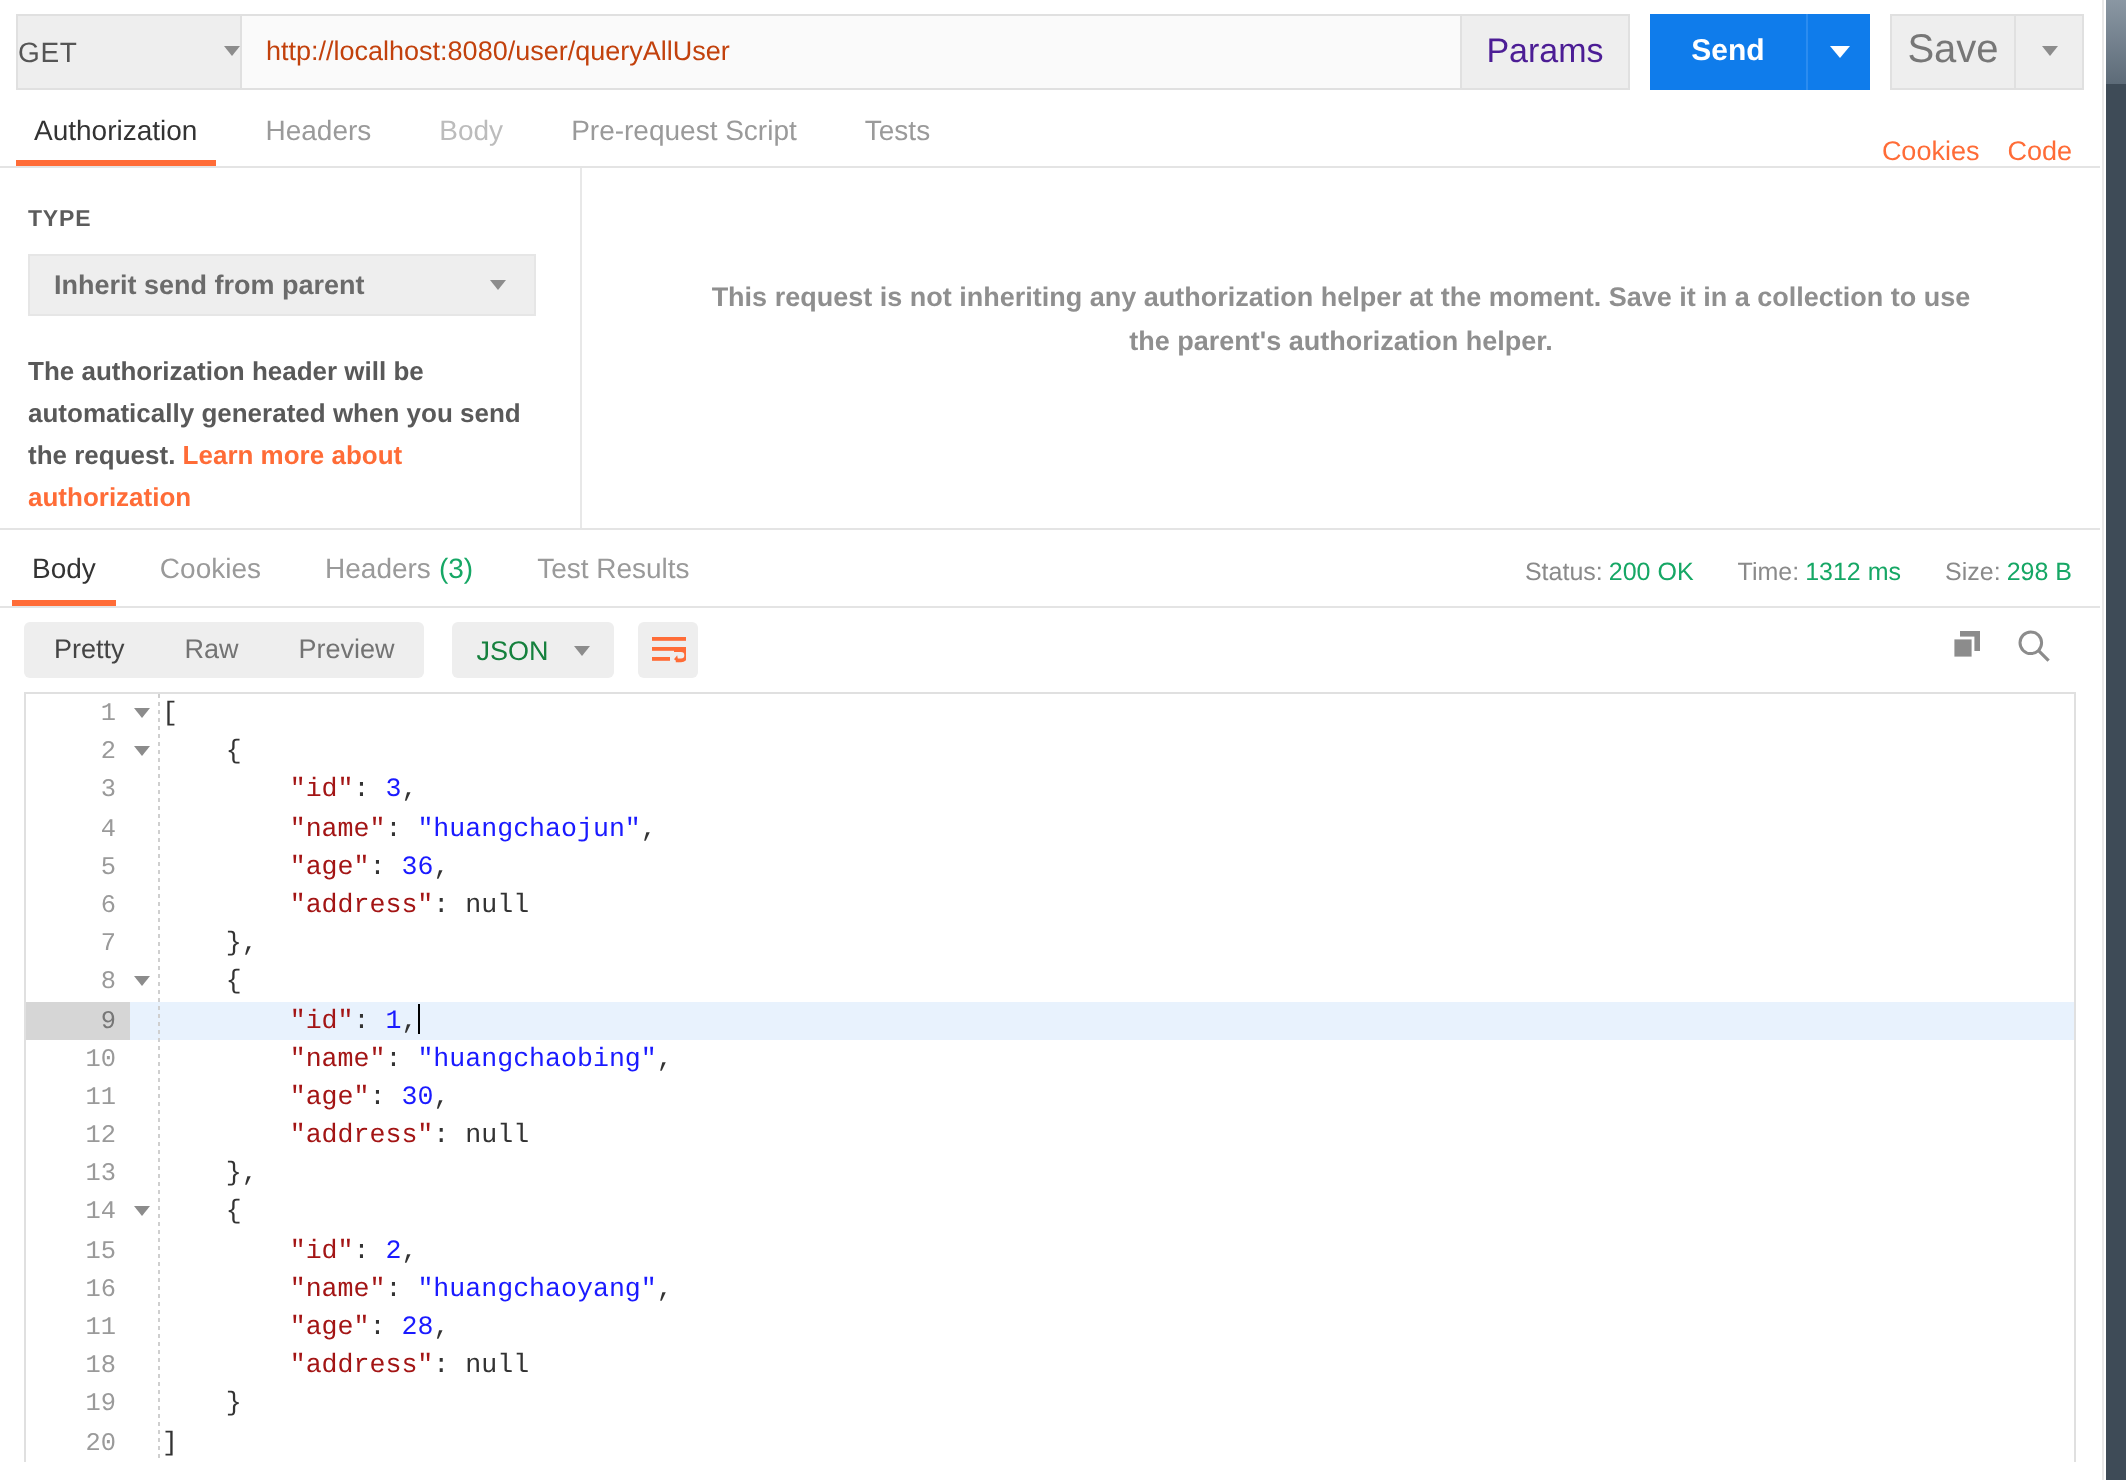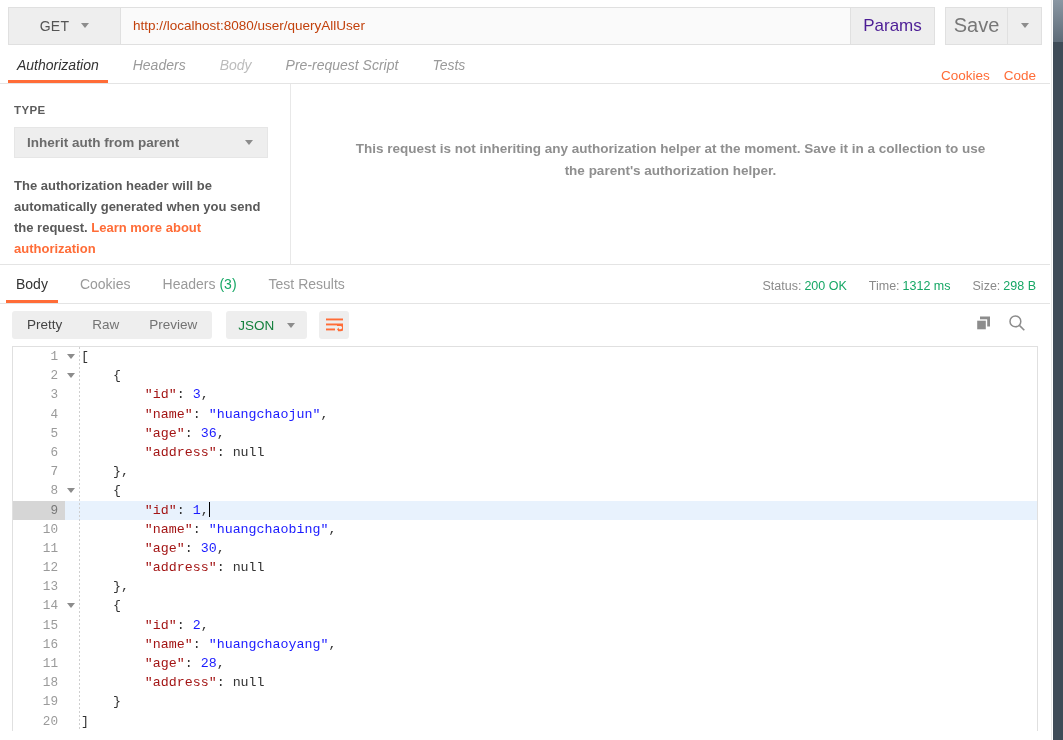"GET" .method-box { justify-content: center -> space-between }
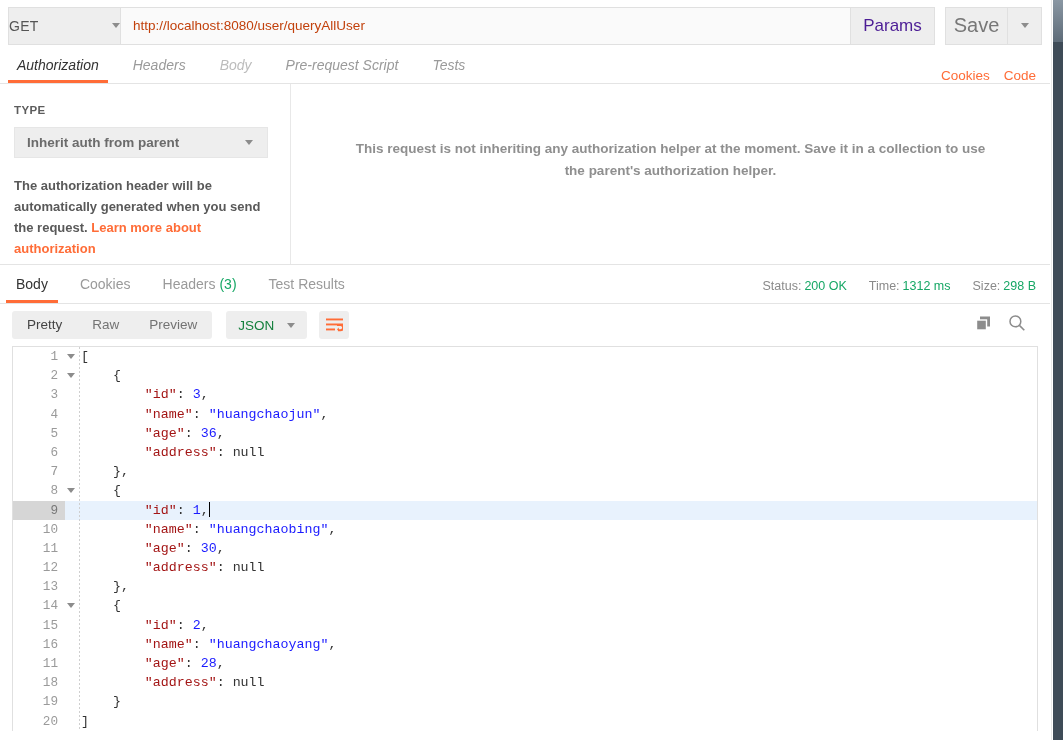"Send" div.send-group { html: none -> <div> <div> <span>Send</span> </div> <div> <span></span> </div> </div> }
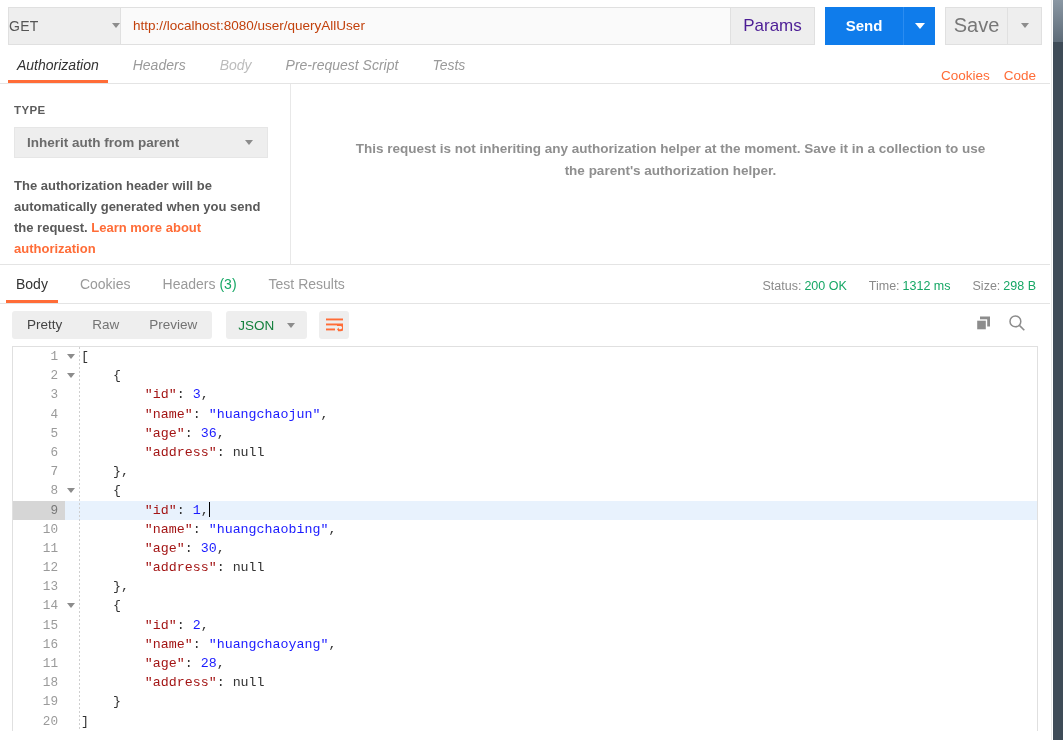"Authorization" .tab { font-style: italic -> none }
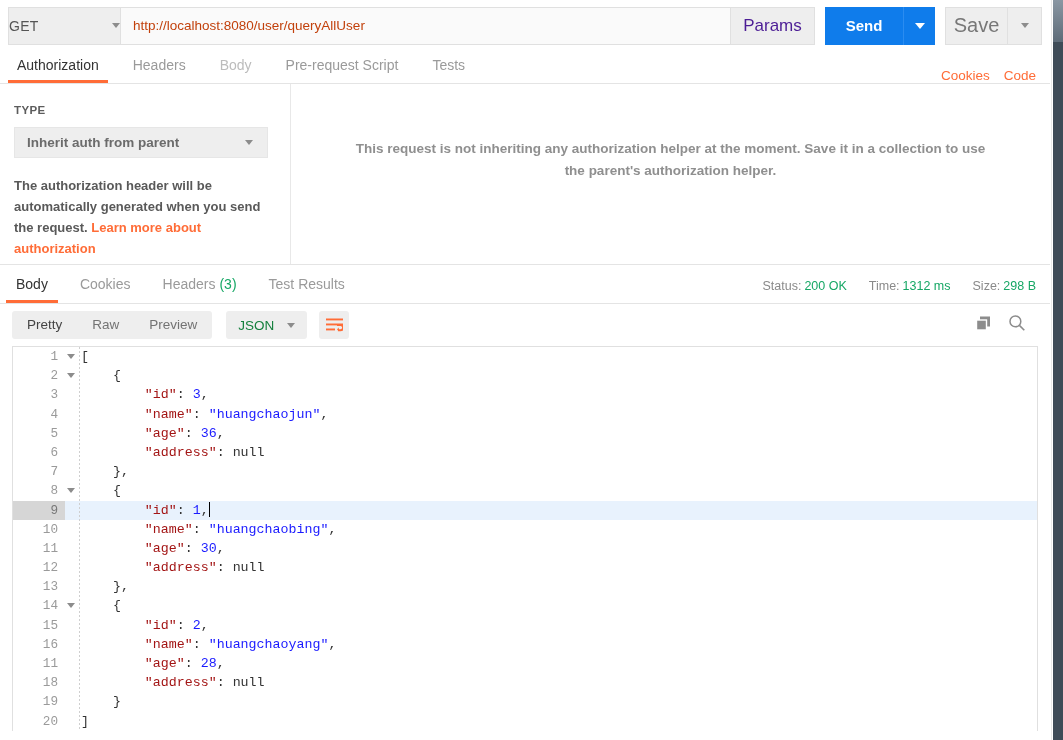"Inherit auth from parent" span { text: auth -> send }
